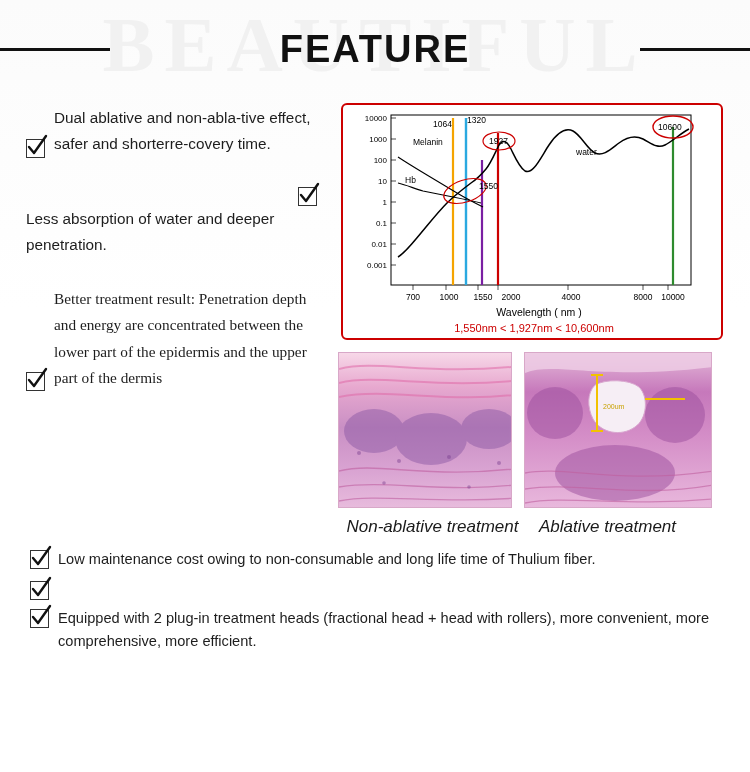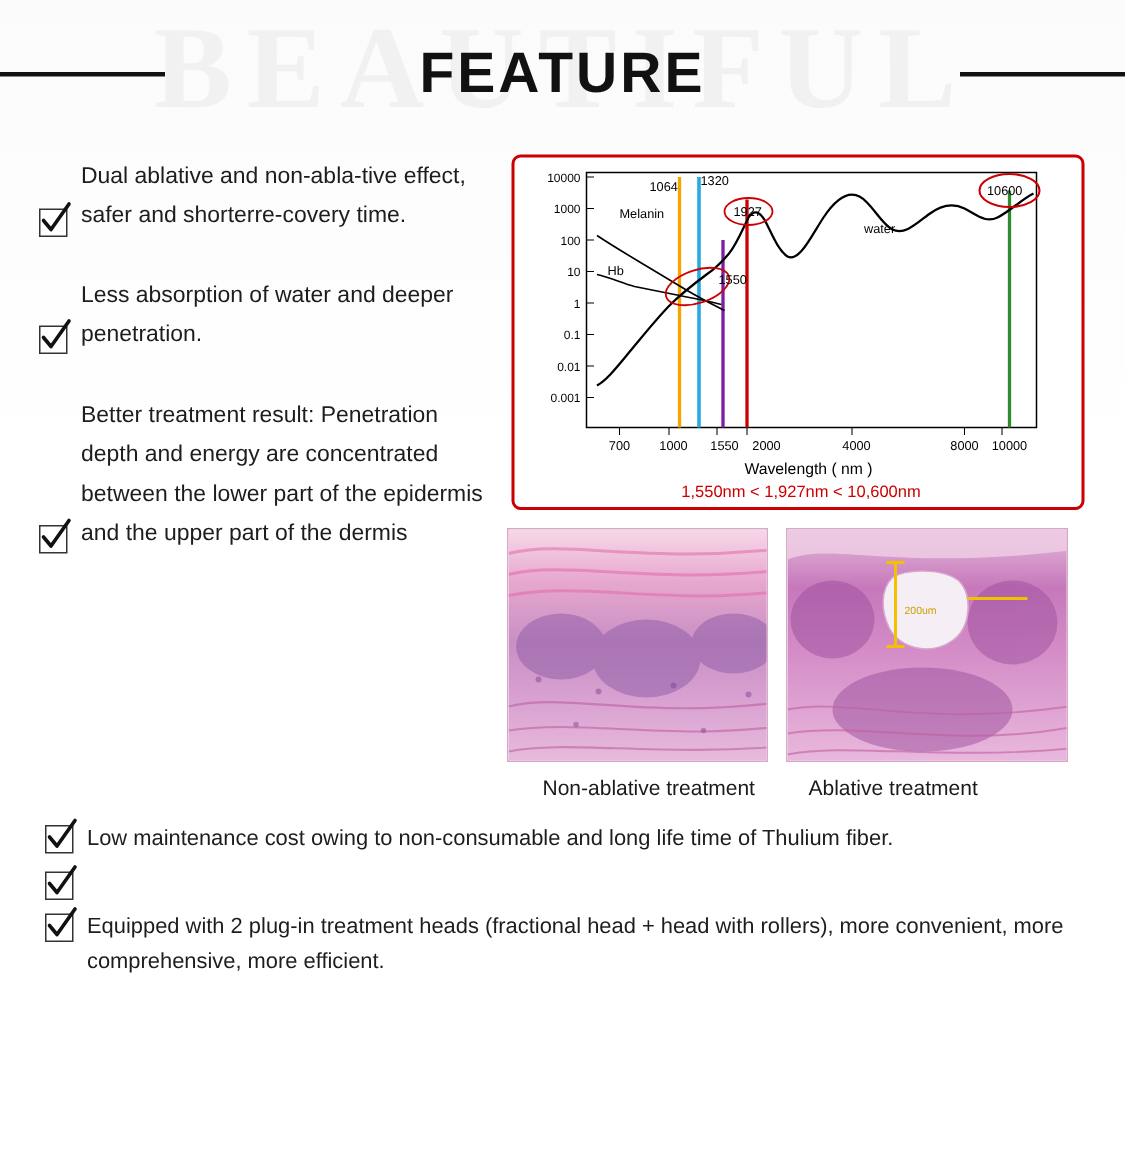"Less absorption of water and" div.bullet { flex-direction: none -> column }
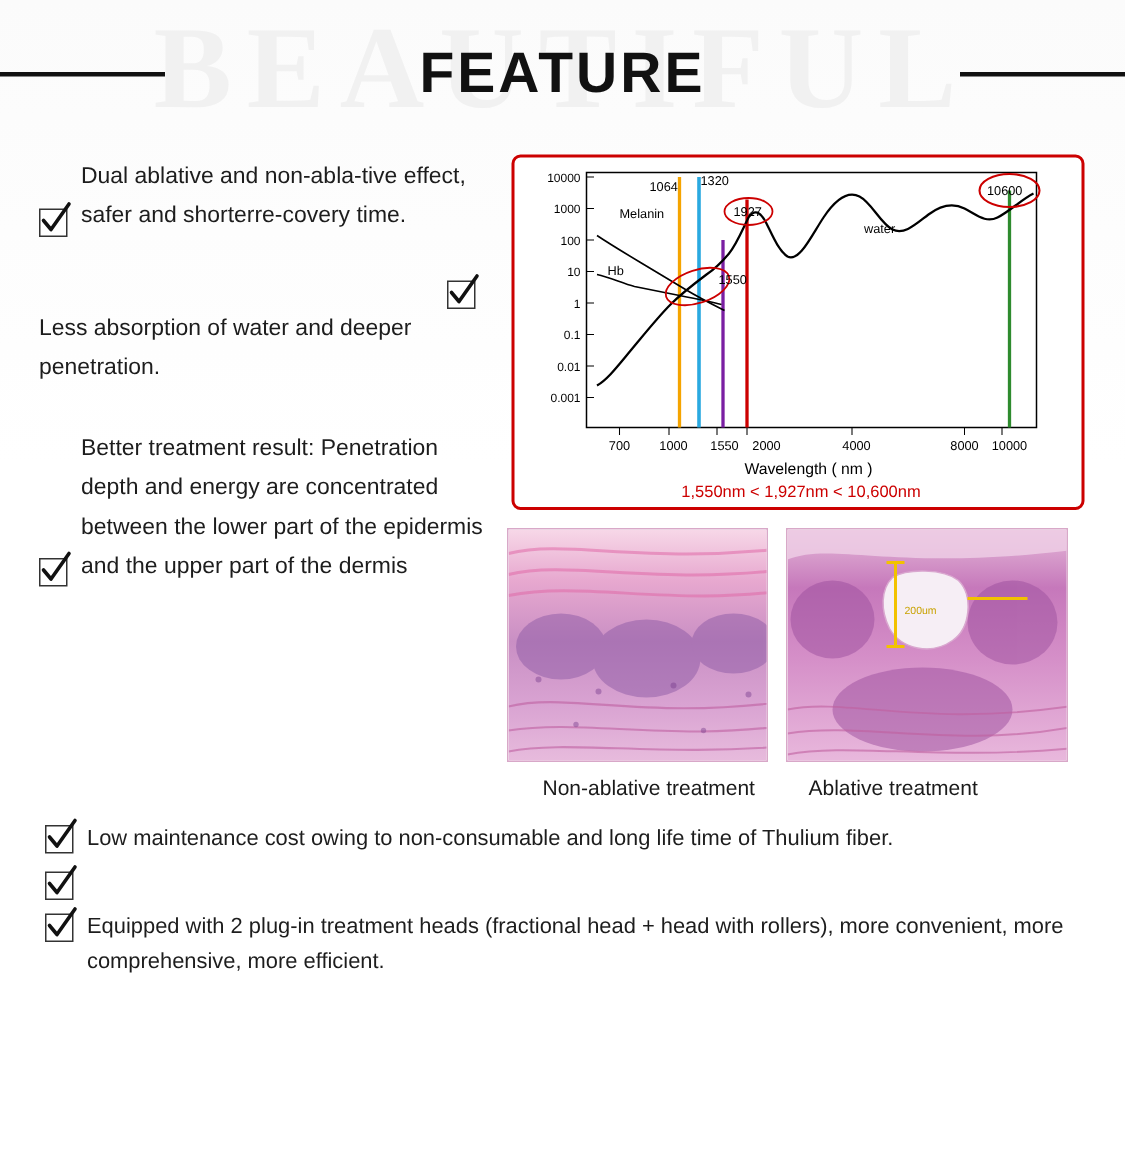"Better treatment result: Penetration" div.bullet { font-family: none -> Liberation Serif, serif }
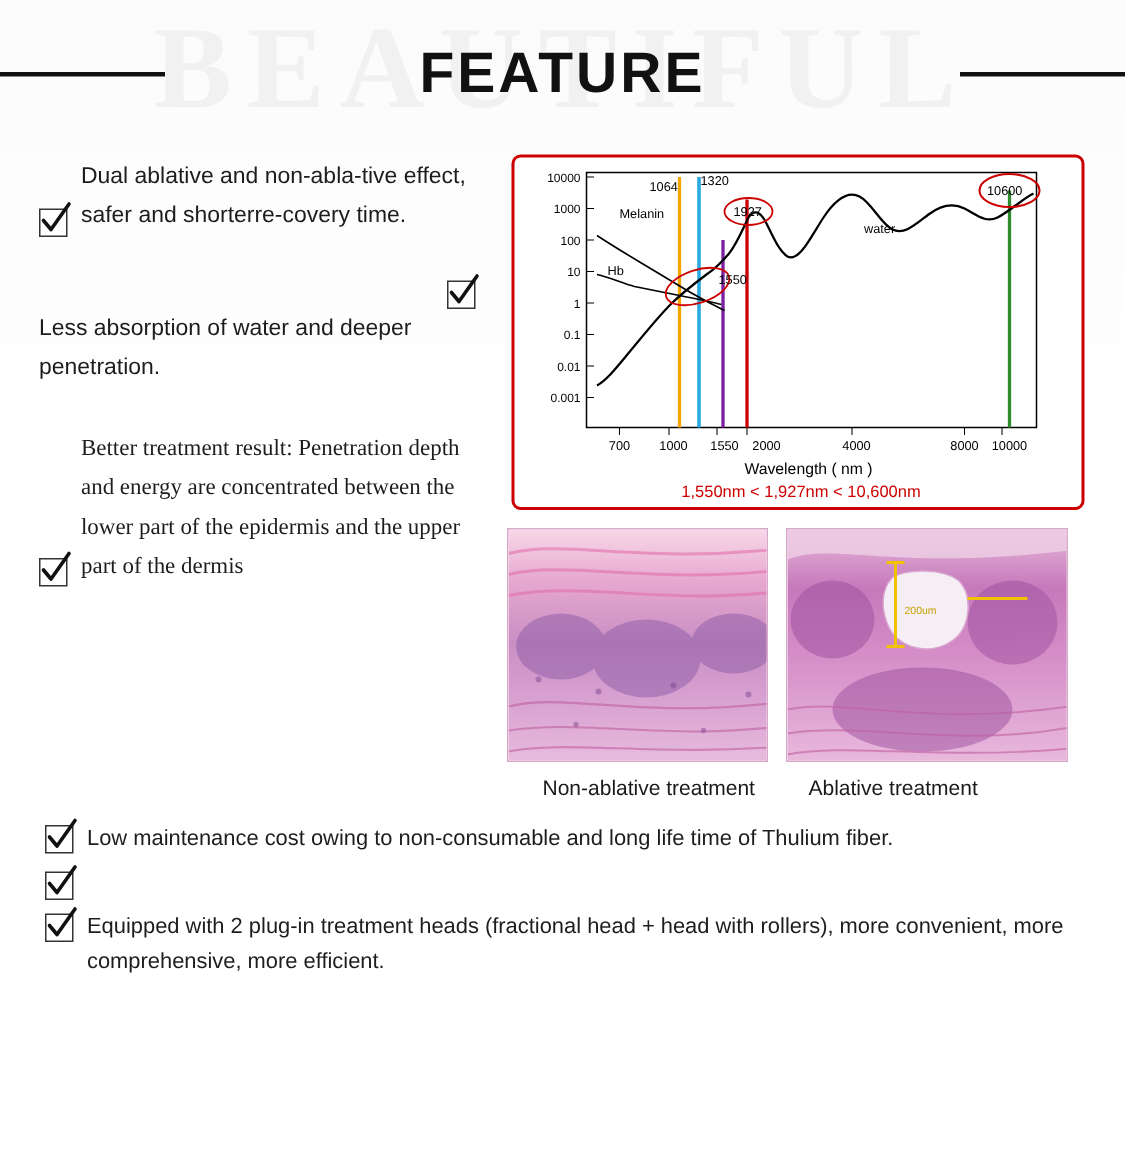"Non-ablative treatment" .cap-row { font-size: 14px -> 17px; font-style: none -> italic }
